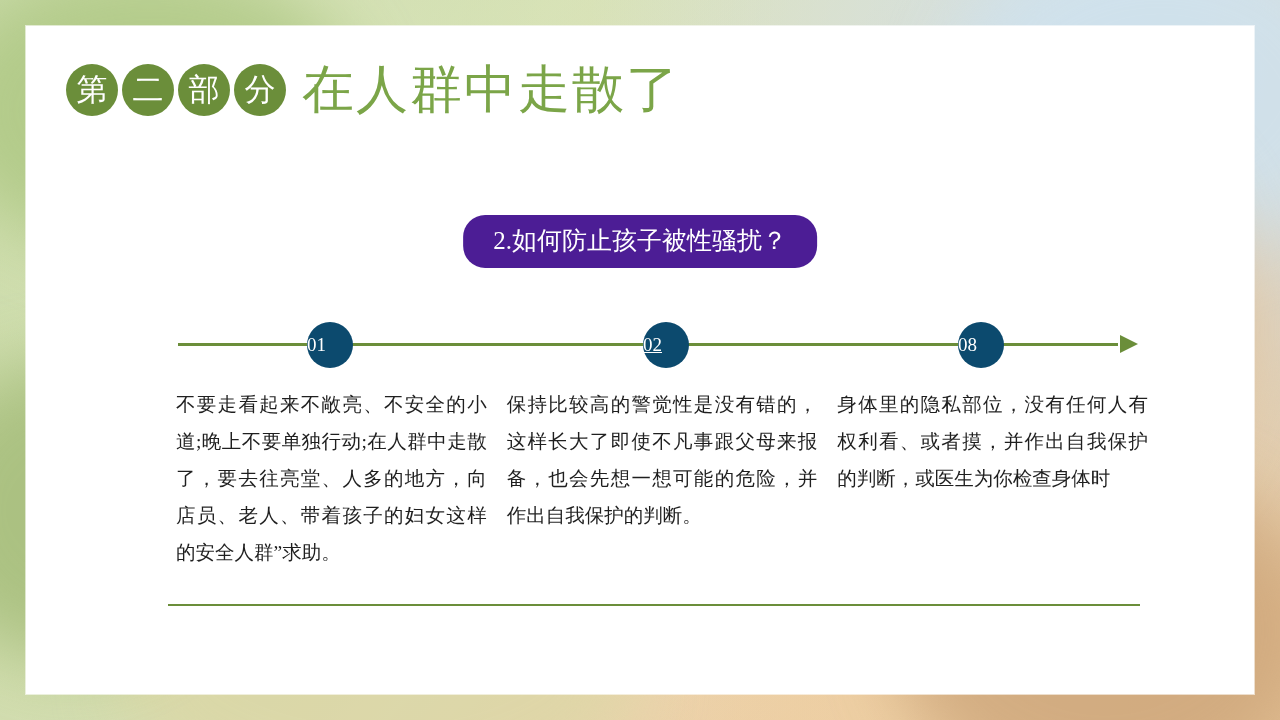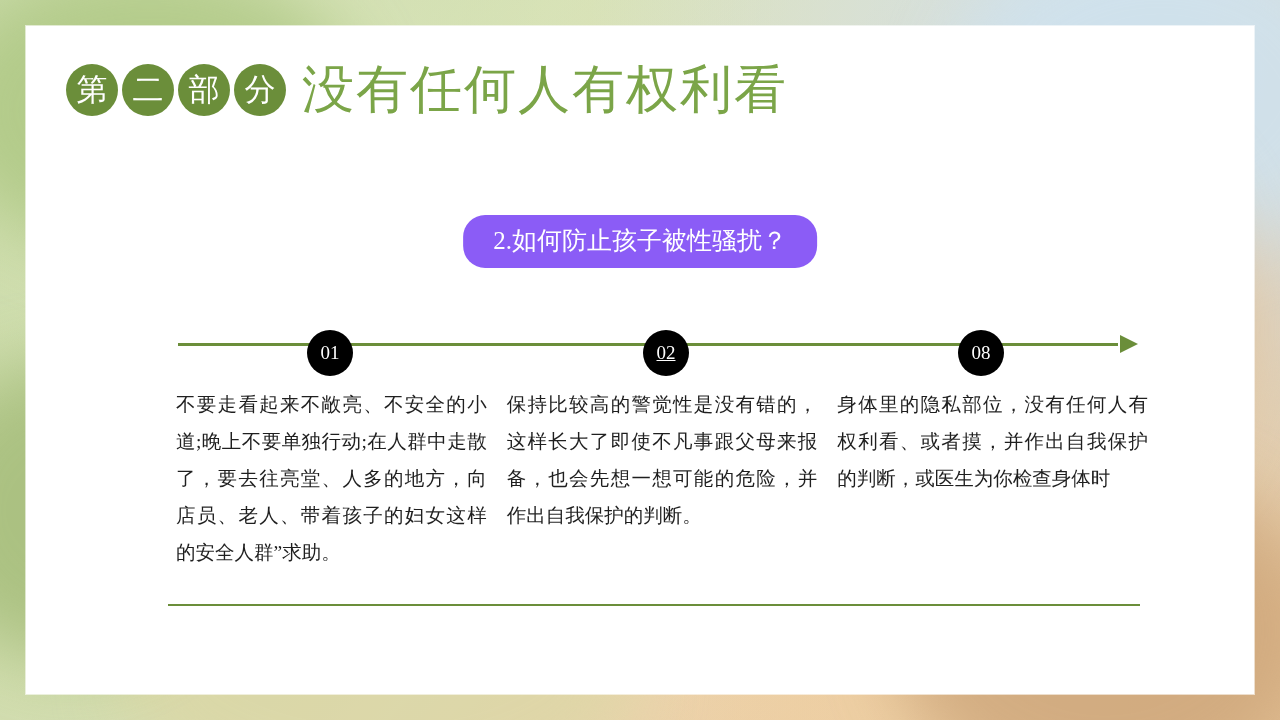"没有任何人有权利看" div.main-title { text: 没有任何人有权利看 -> 在人群中走散了 }
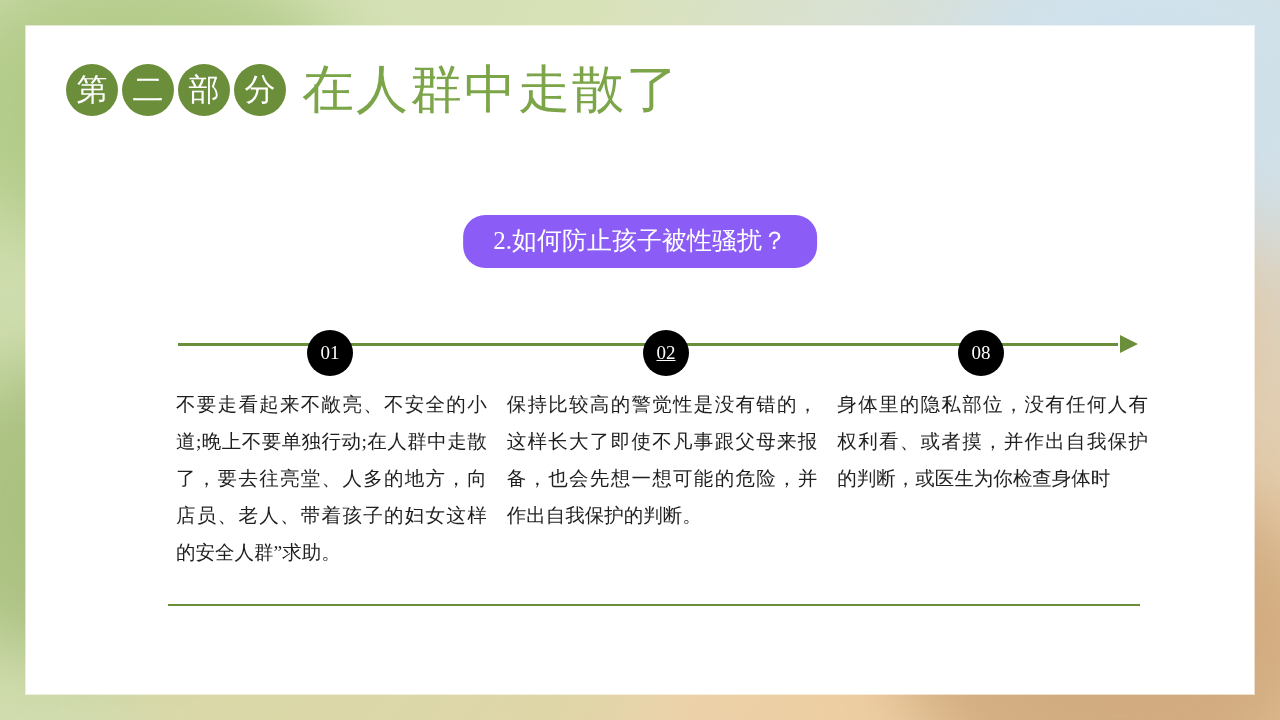"2.如何防止孩子被性骚扰？" .pill { background: #8b5cf6 -> #4c1d95 }
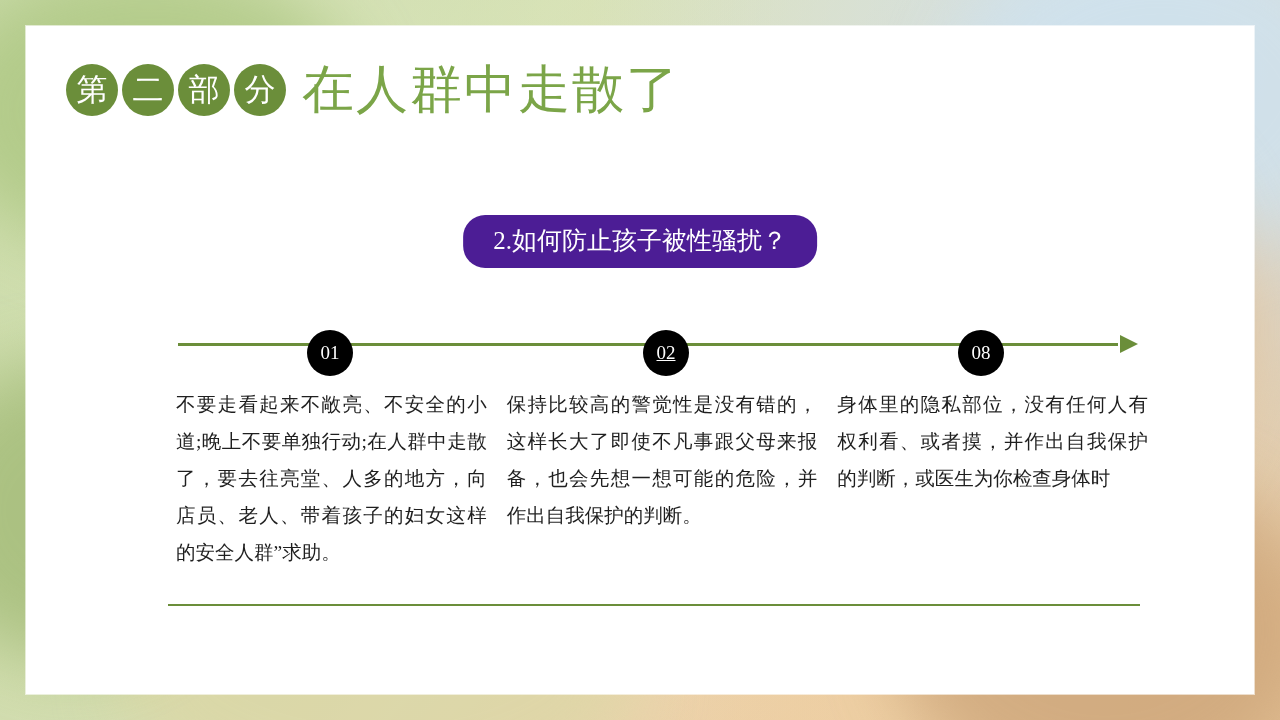"01" .node { background: #000000 -> #0c4a6e; text-align: center -> none; top: 8px -> 0 }
